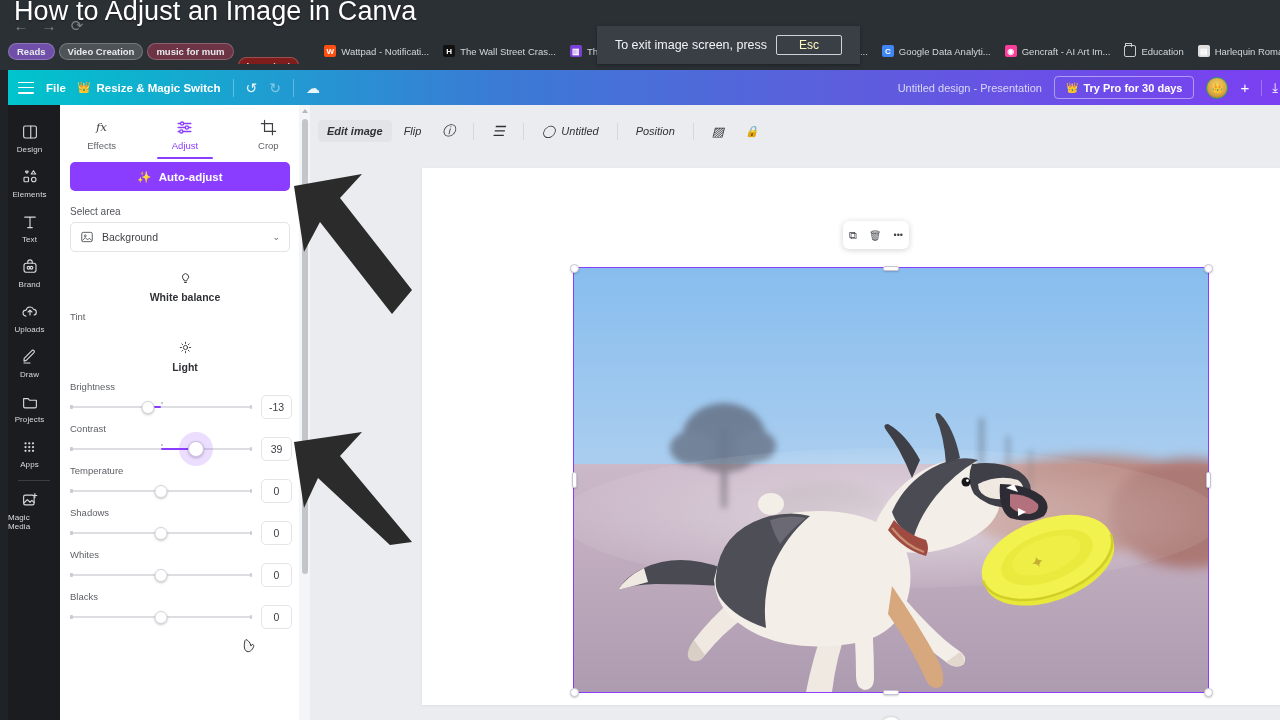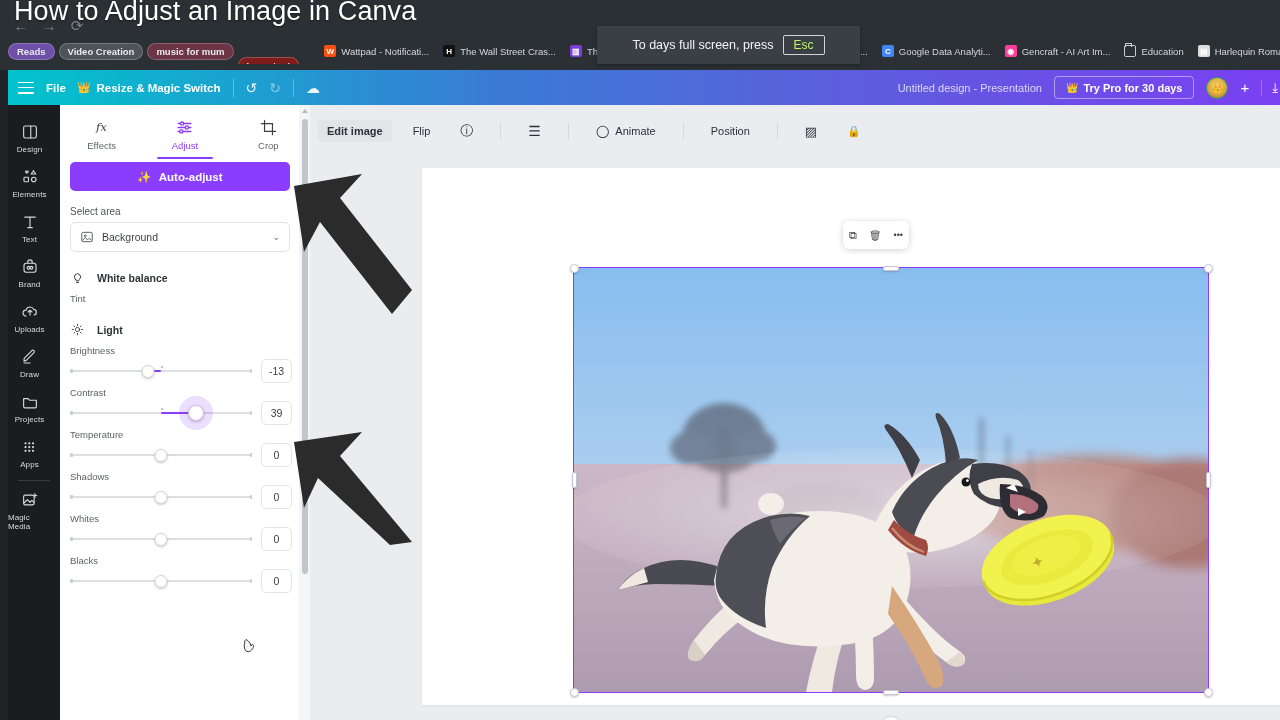"To days full screen, press" span { text: days full -> exit image }
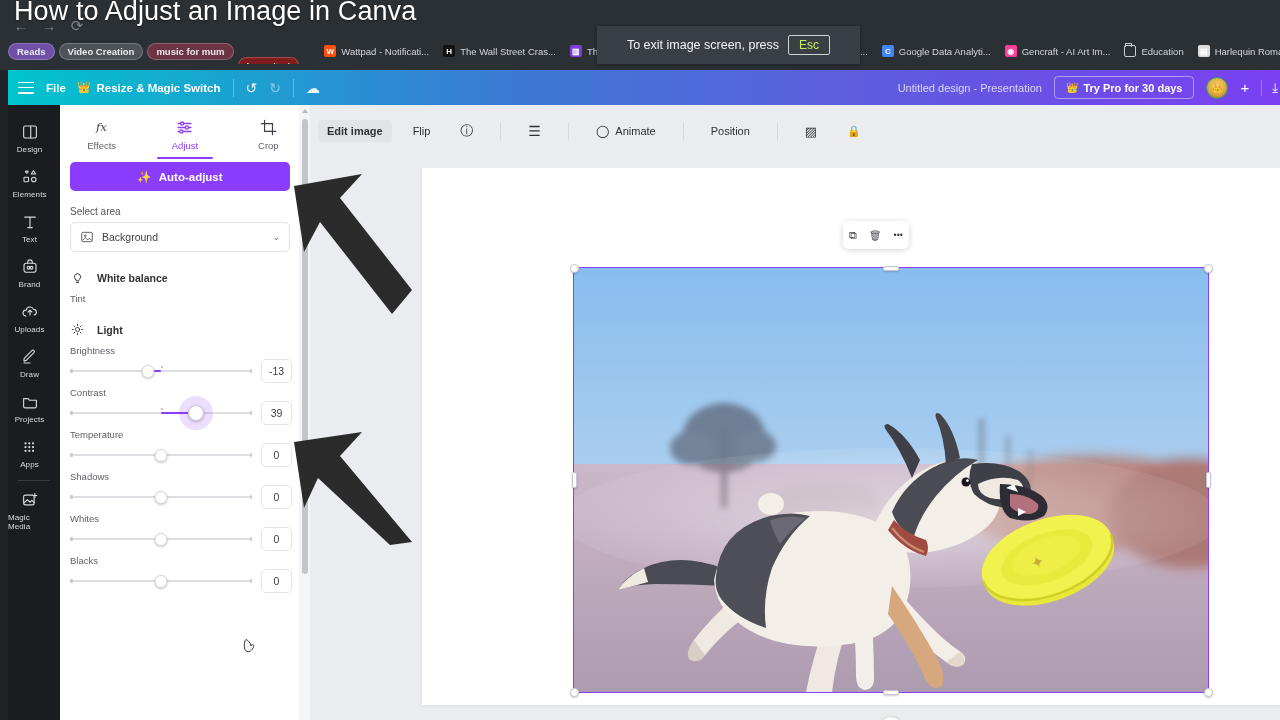"Esc" .fs-toast .kbd { color: #bef264 -> #fef9c3; padding: 2px 10px -> 2px 22px }
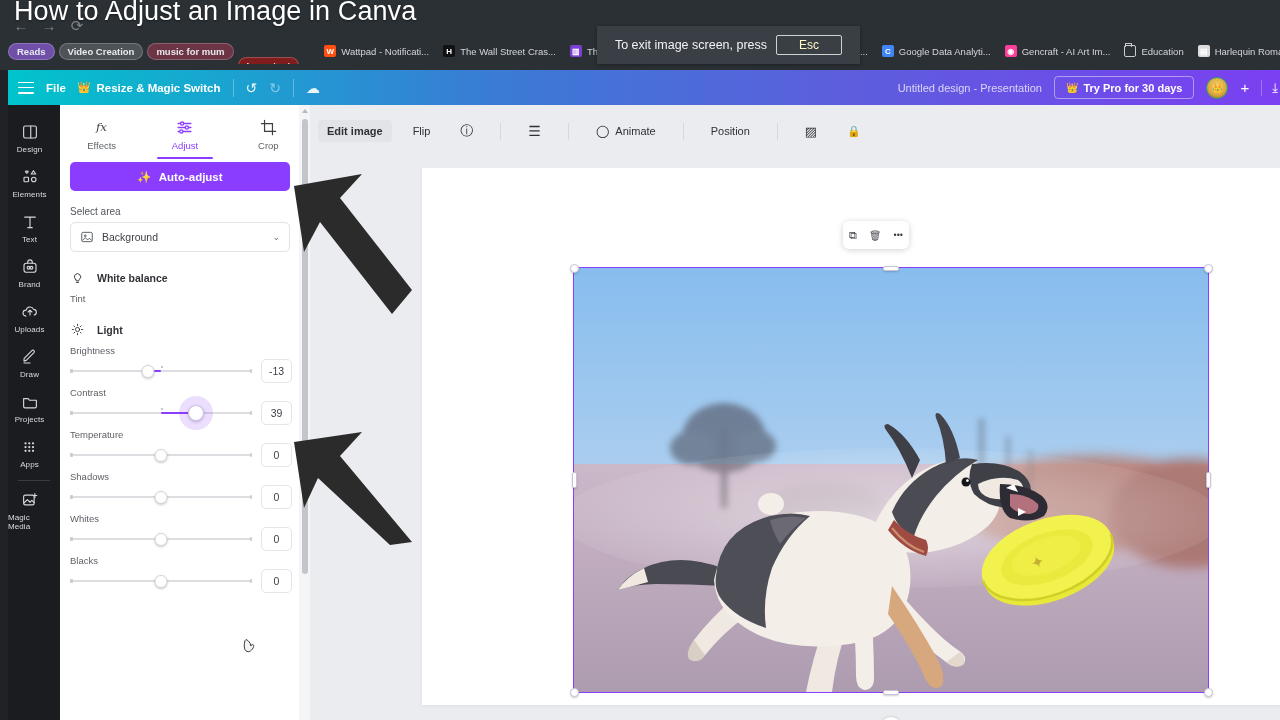"Edit image" .img-toolbar { font-style: none -> italic; gap: 12px -> 3px }
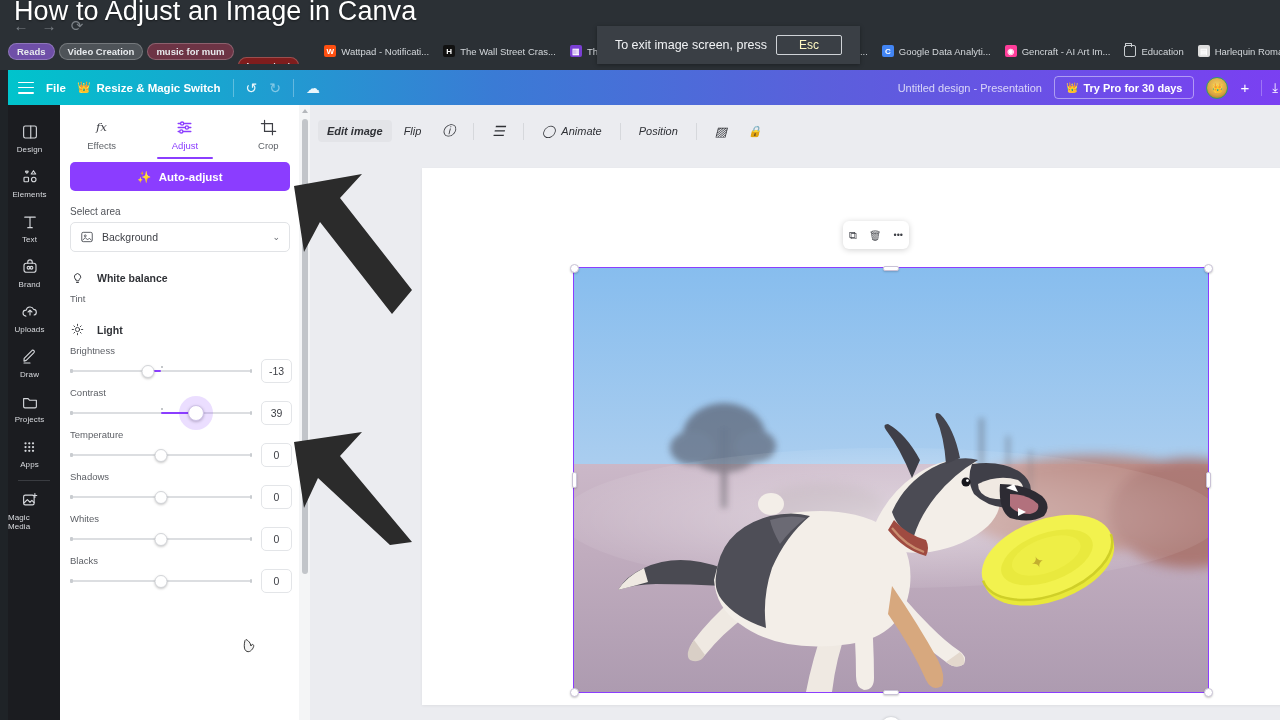"Animate" span { text: Animate -> Untitled }
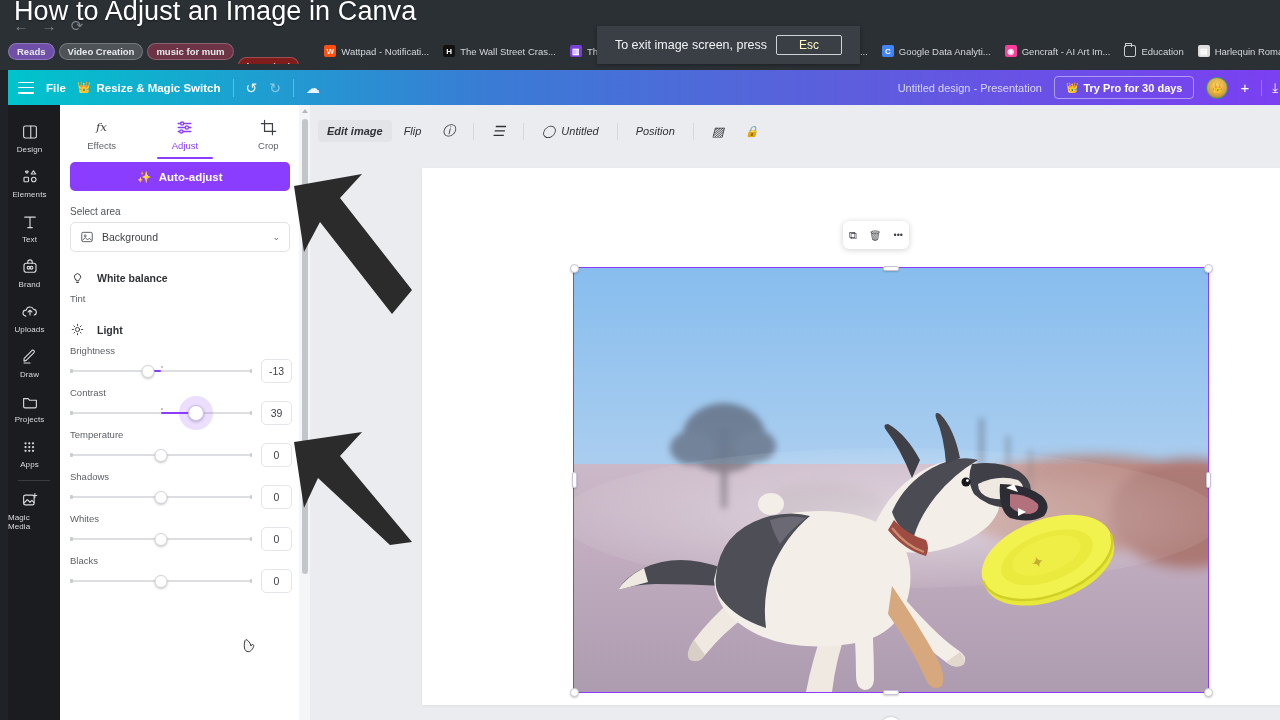"White balance" .sec-head { flex-direction: none -> column; gap: 12px -> 6px }
